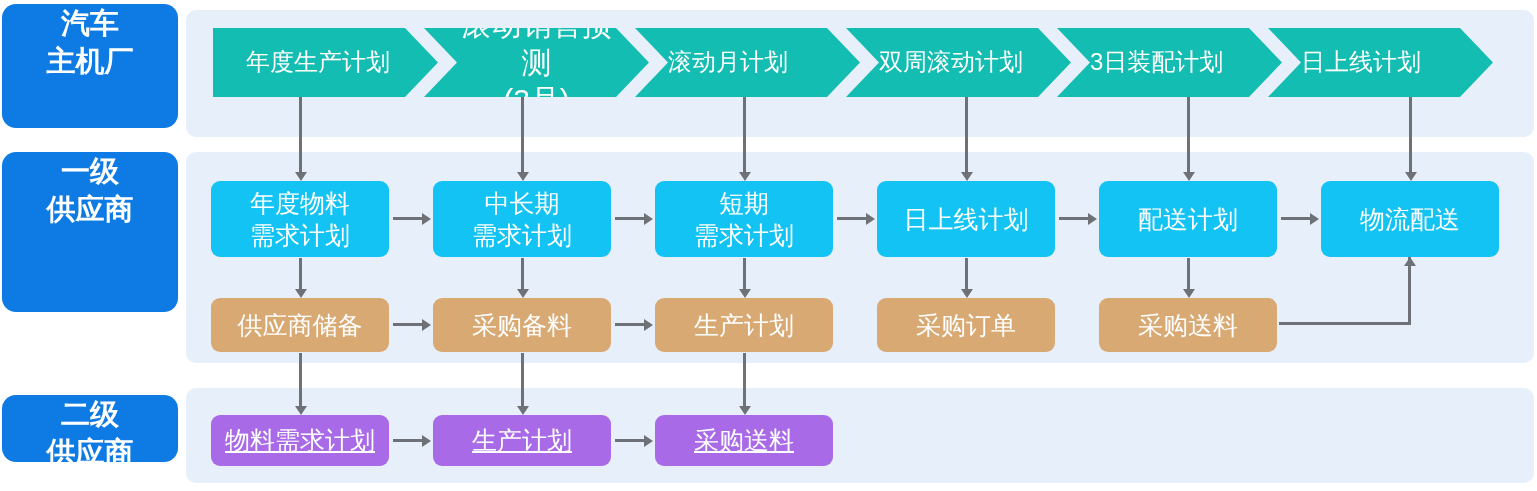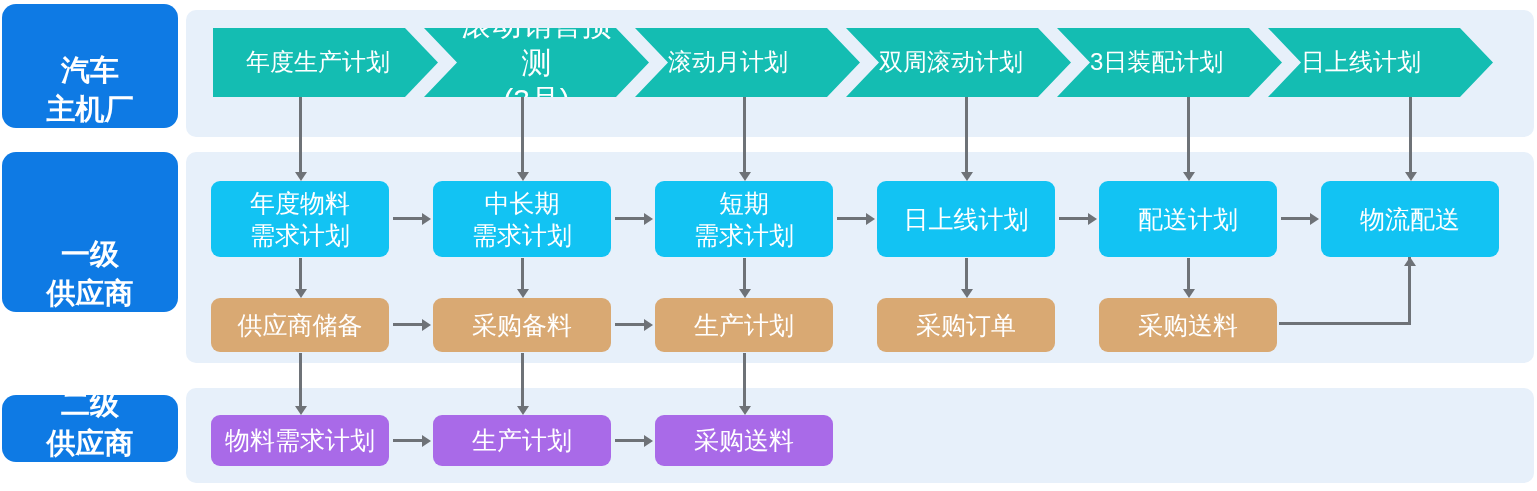"汽车" .lane-label { align-items: flex-end -> flex-start }
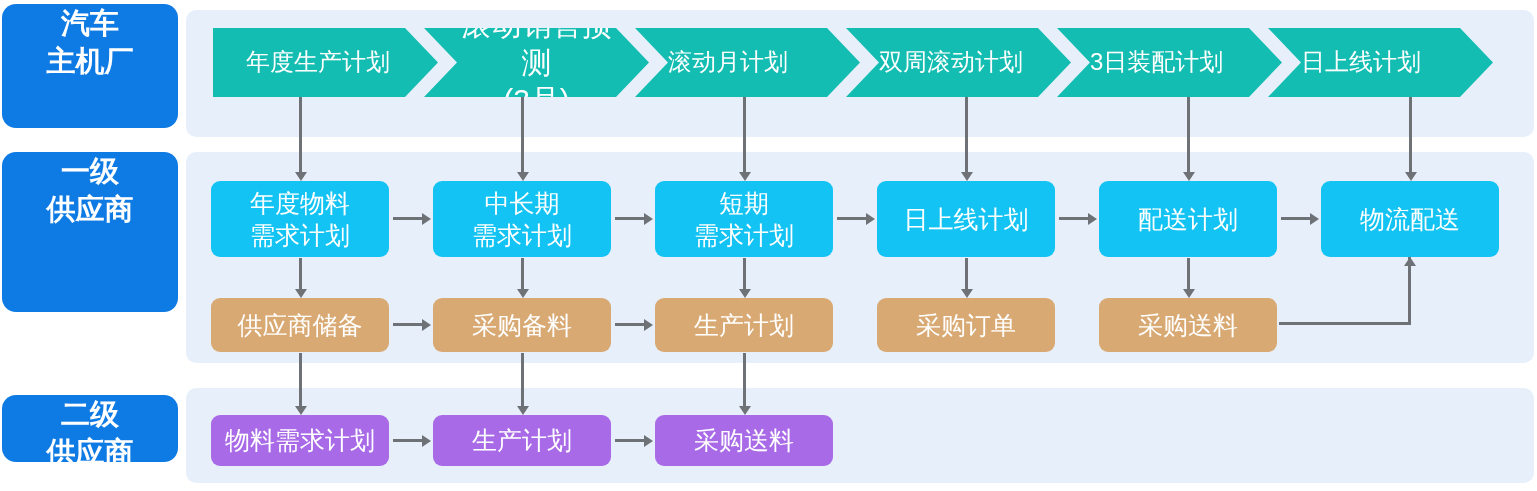"物料需求计划" .t2 { text-decoration: none -> underline }
